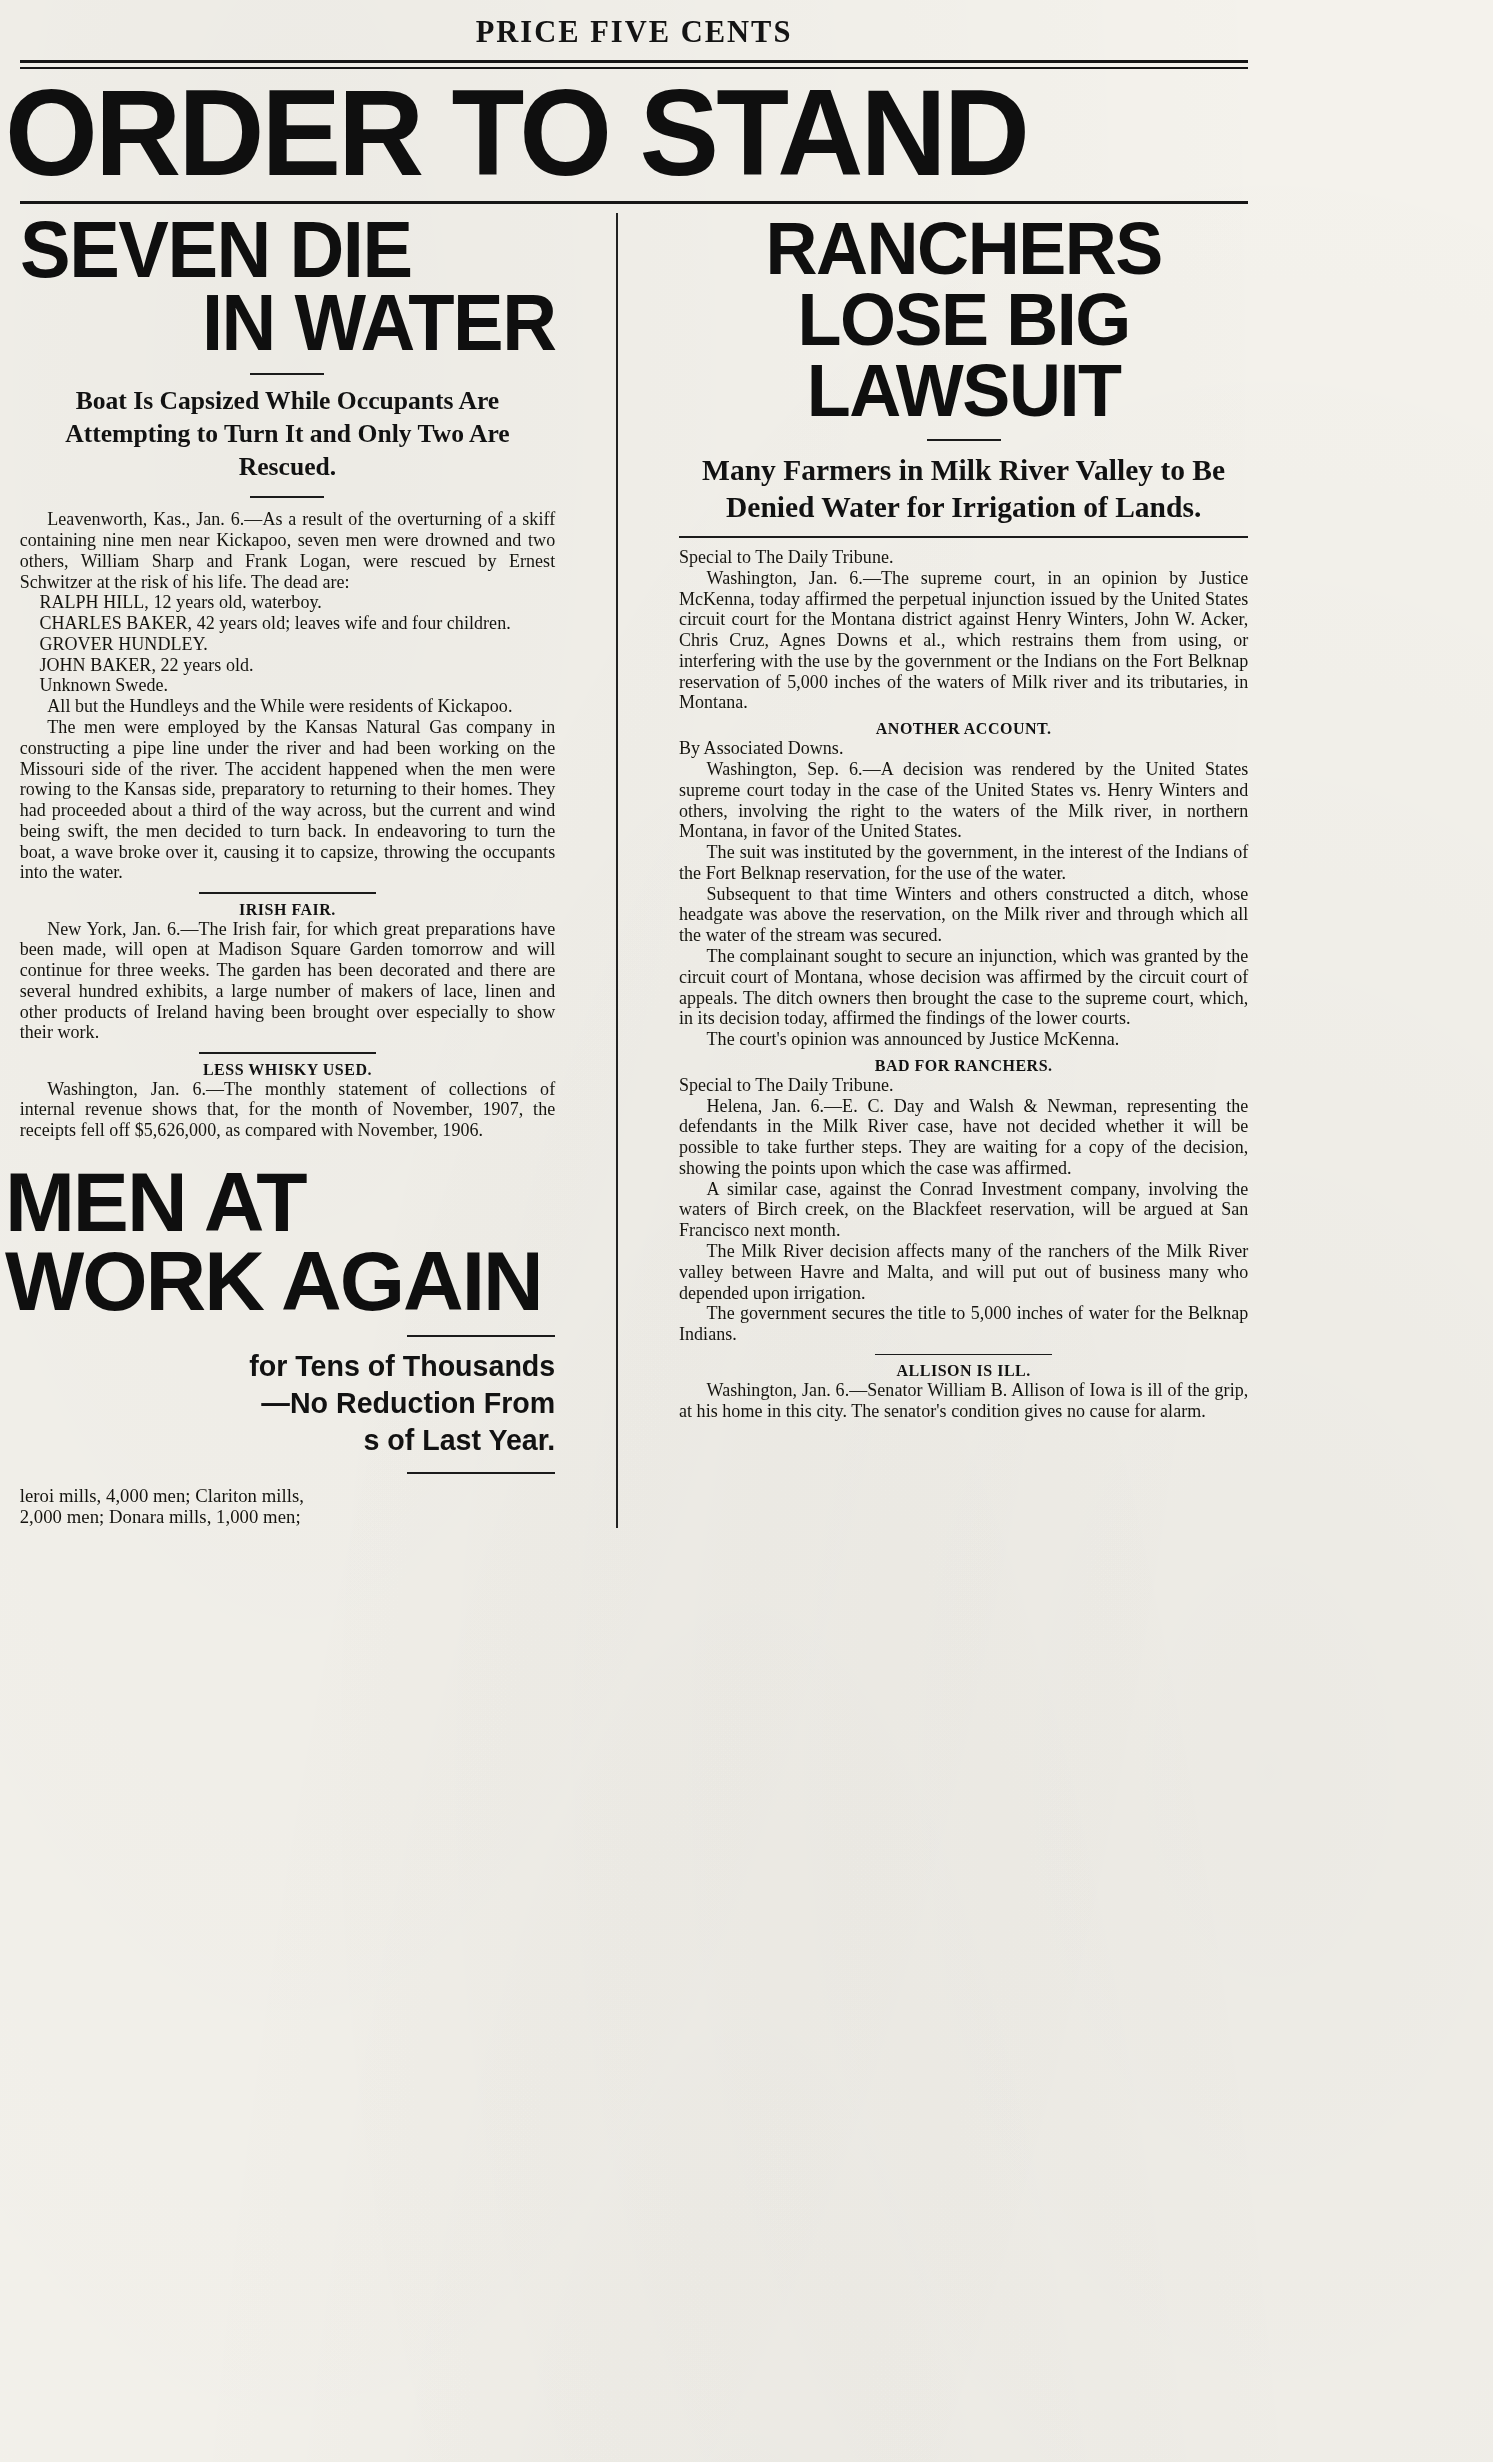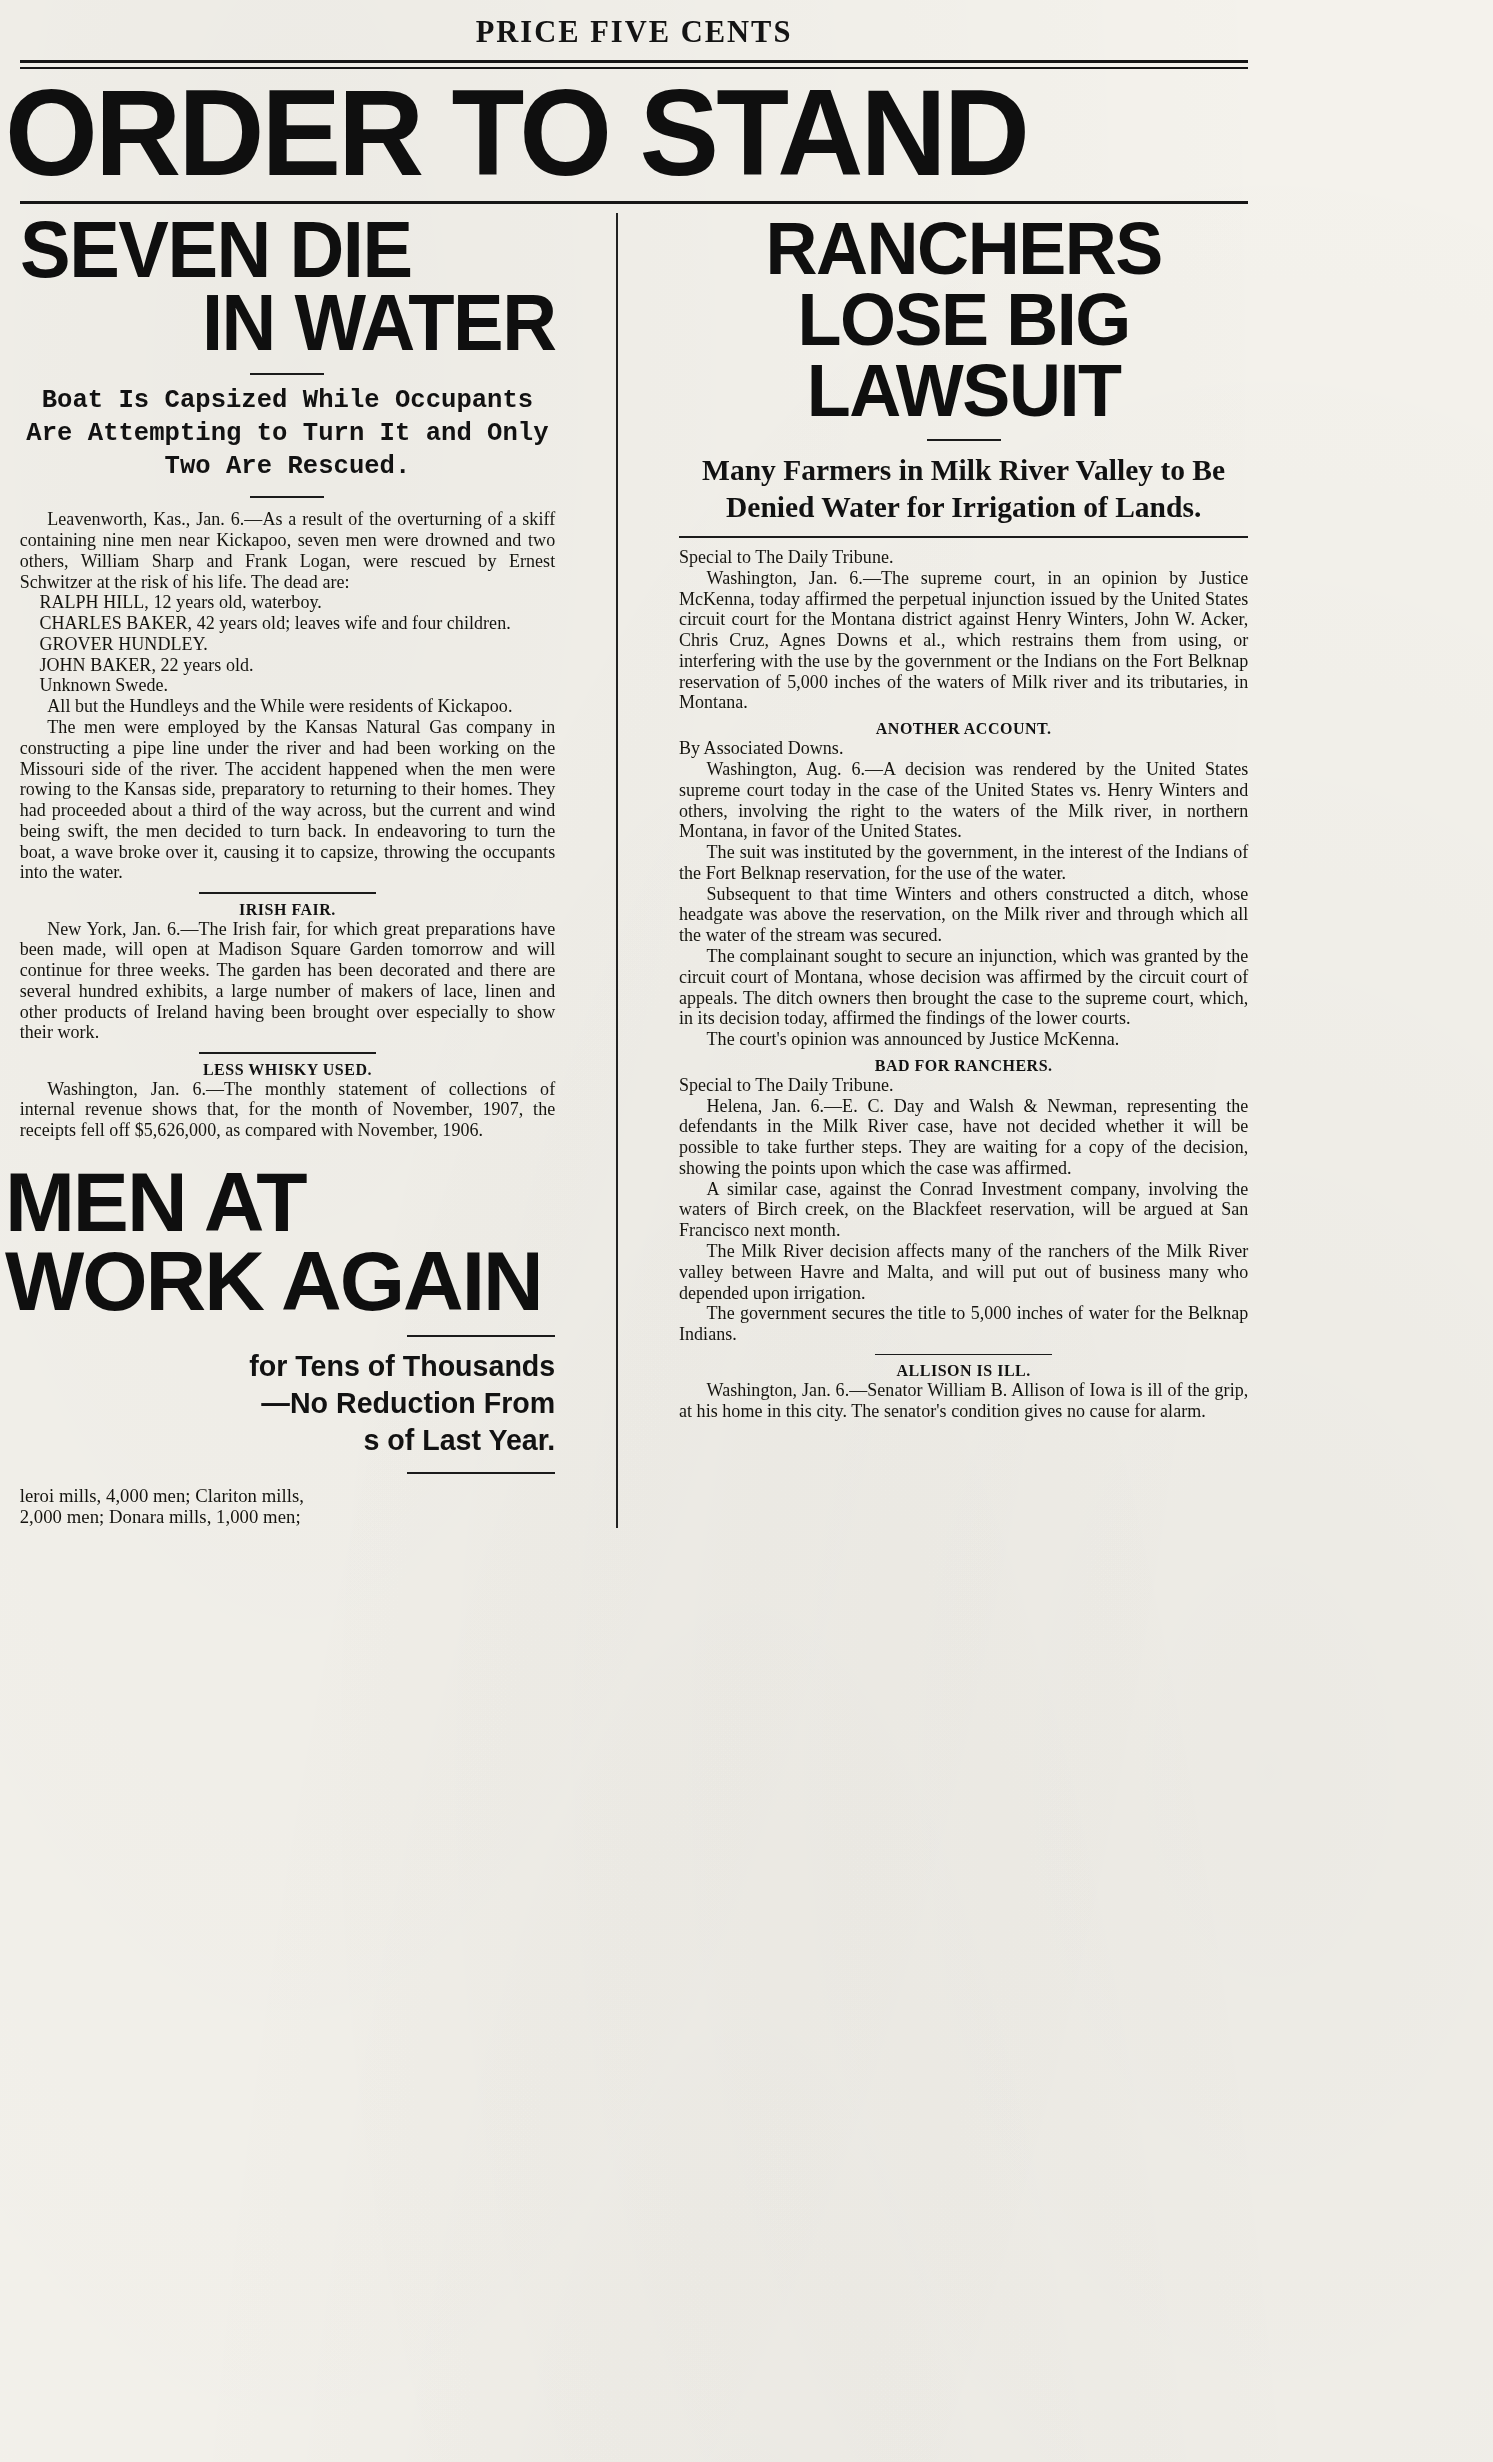"Boat Is Capsized While Occupants" .subdeck { font-family: Liberation Mono, monospace -> Liberation Serif, serif }
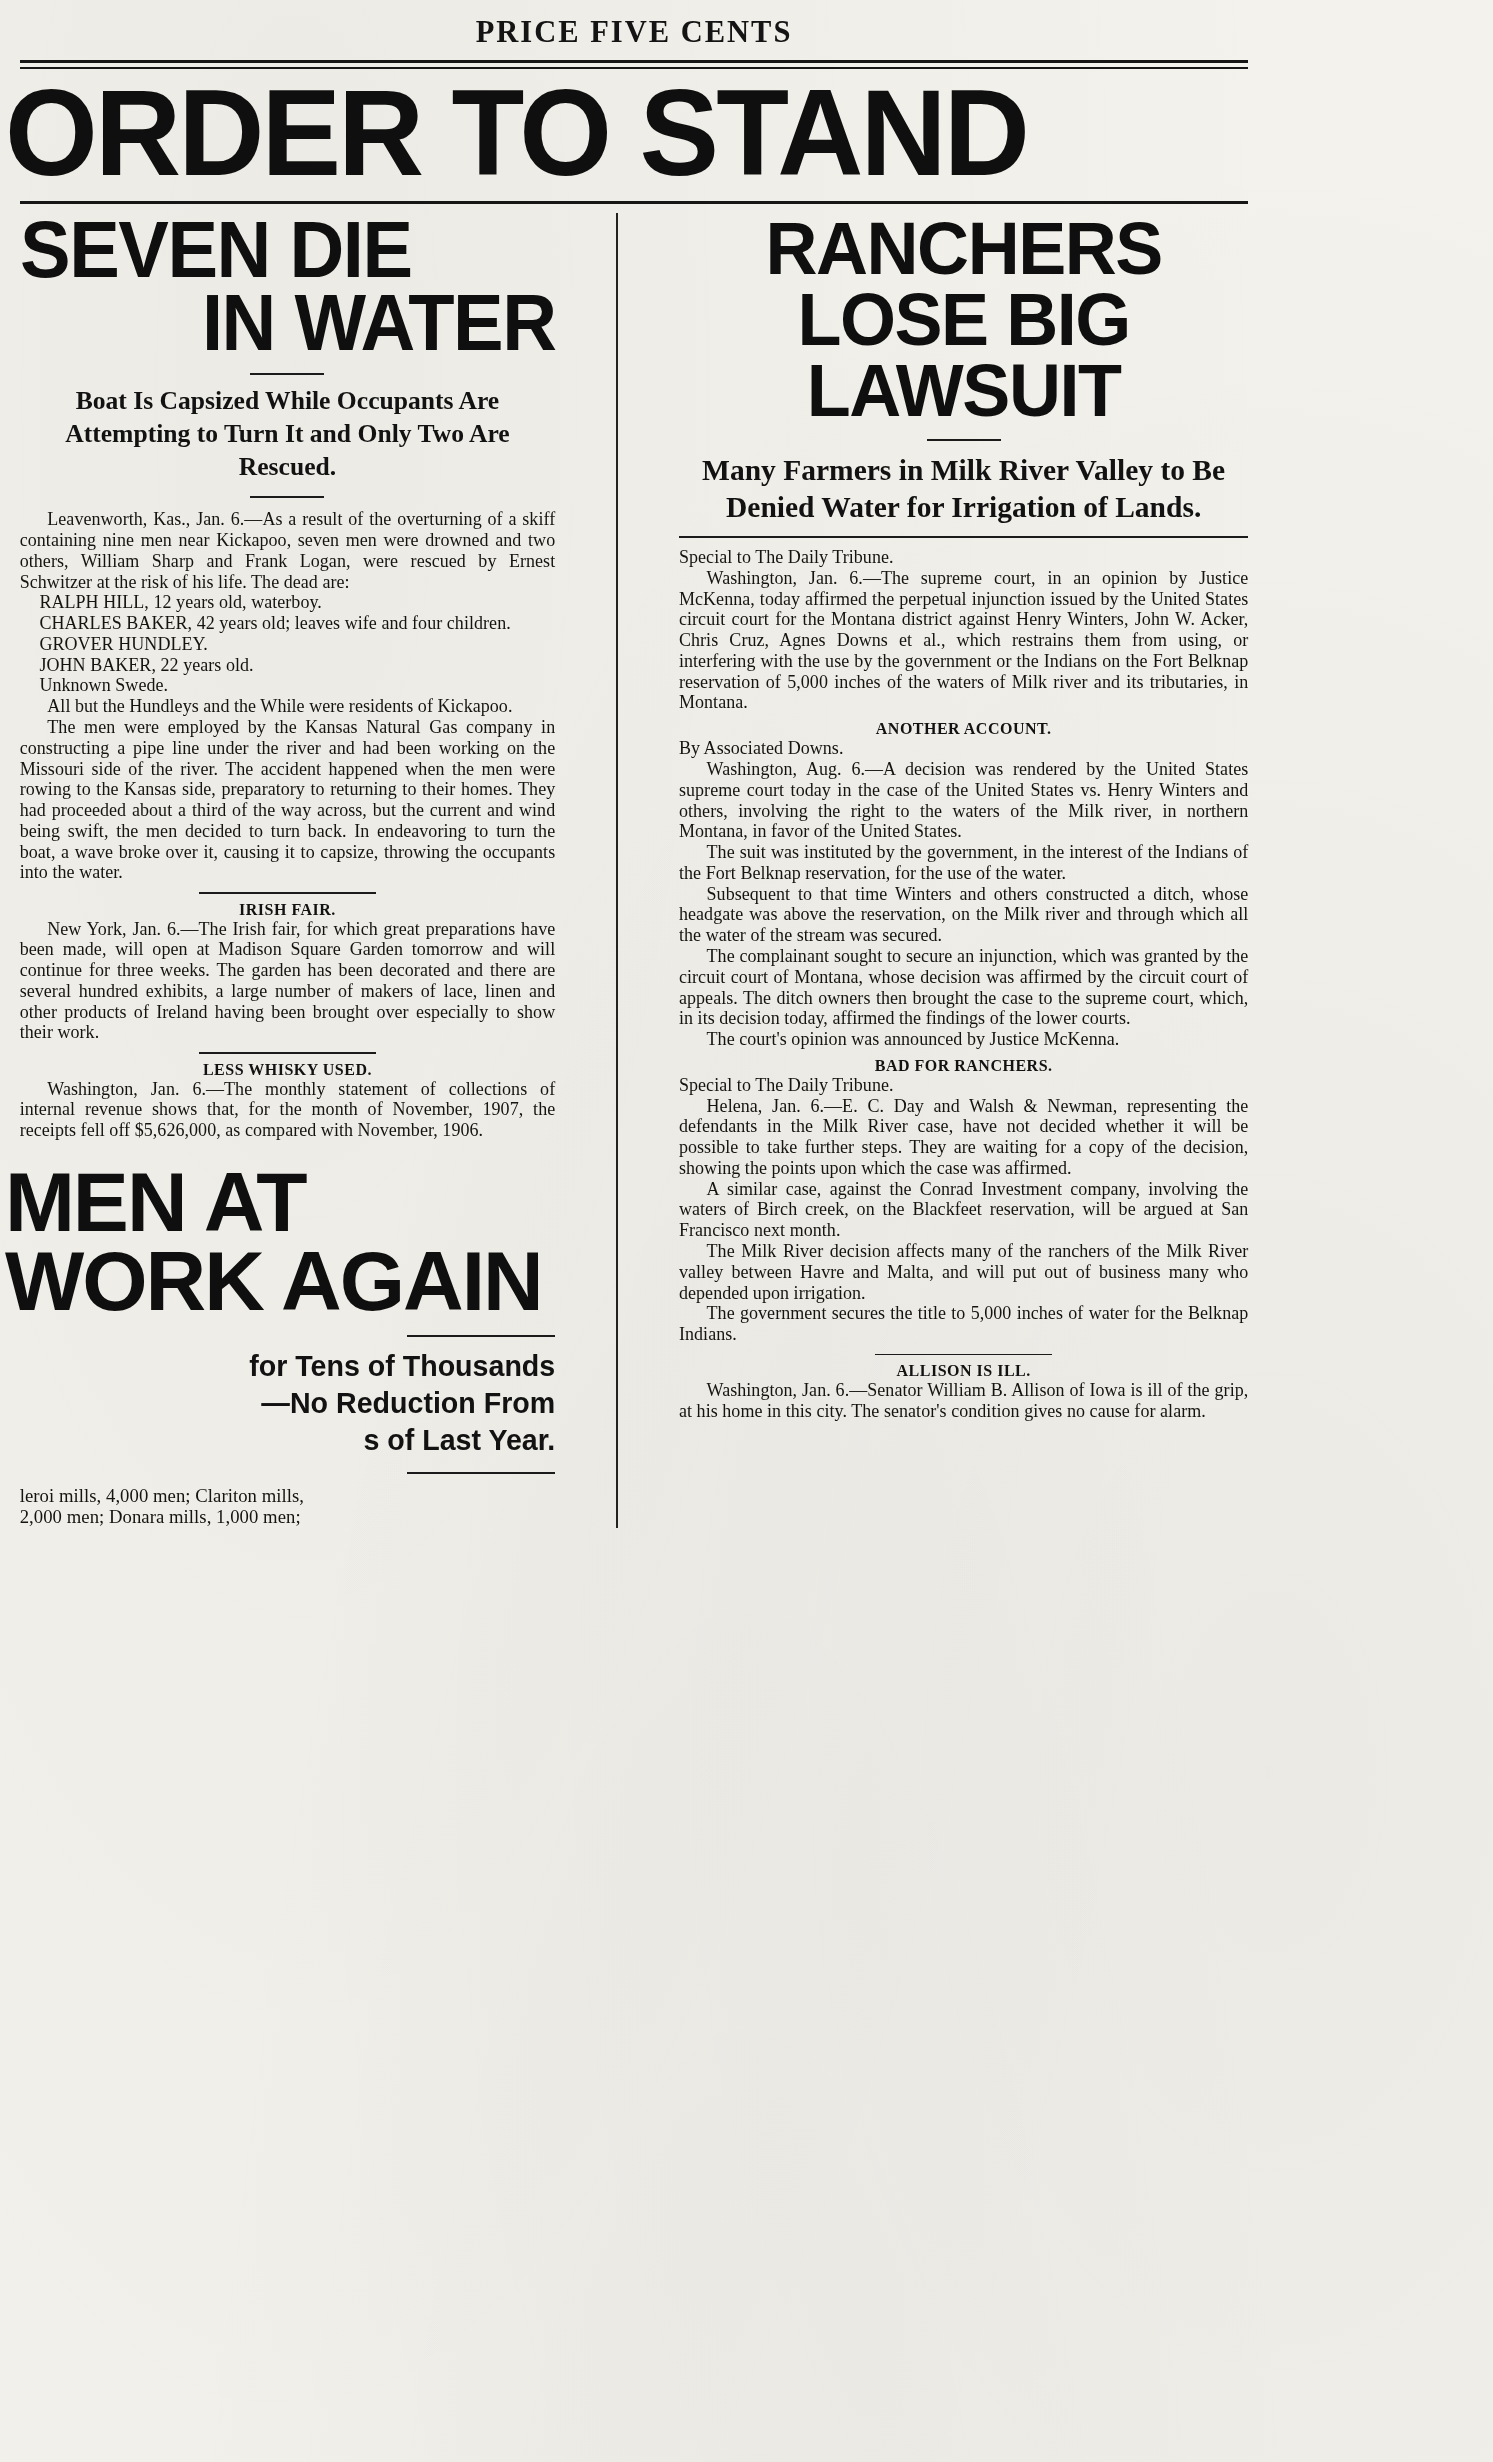"Washington, Aug. 6.—A decision was" p { text: Aug -> Sep }
